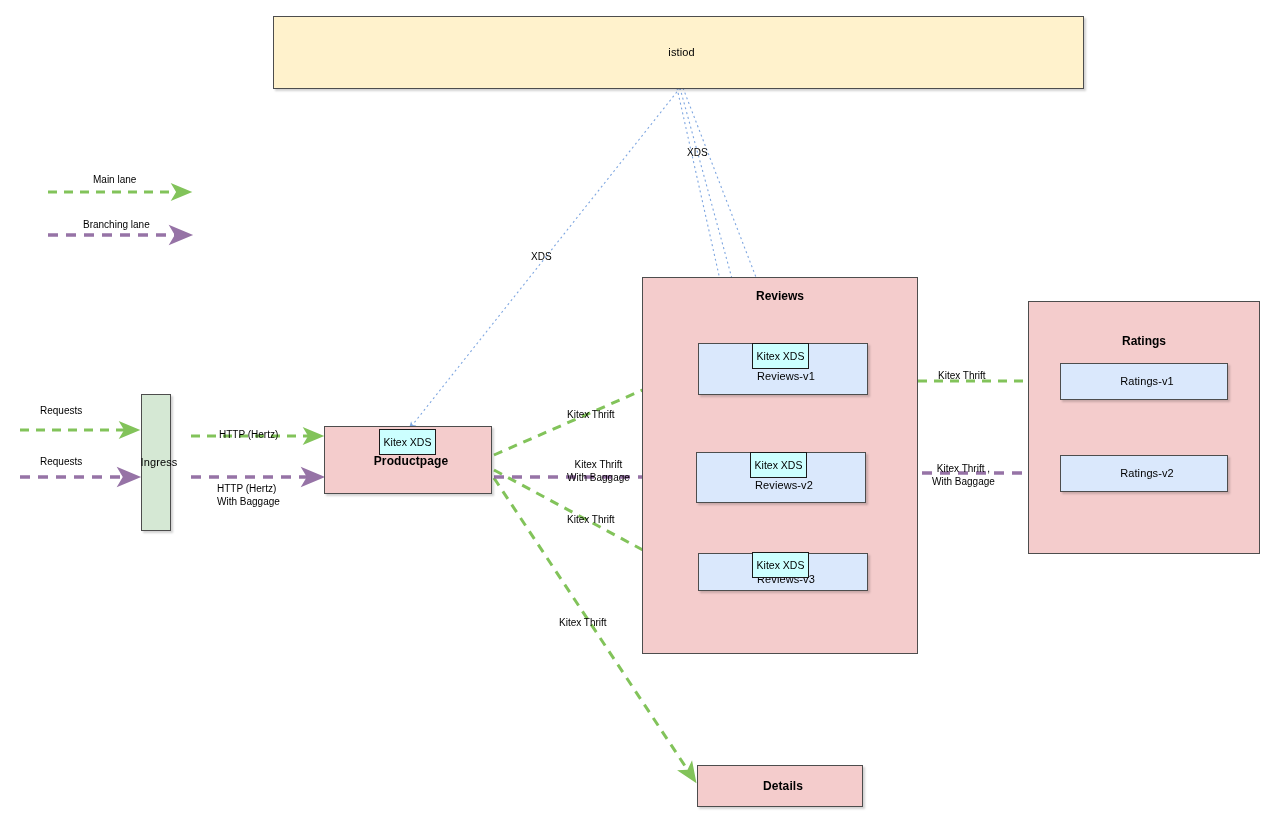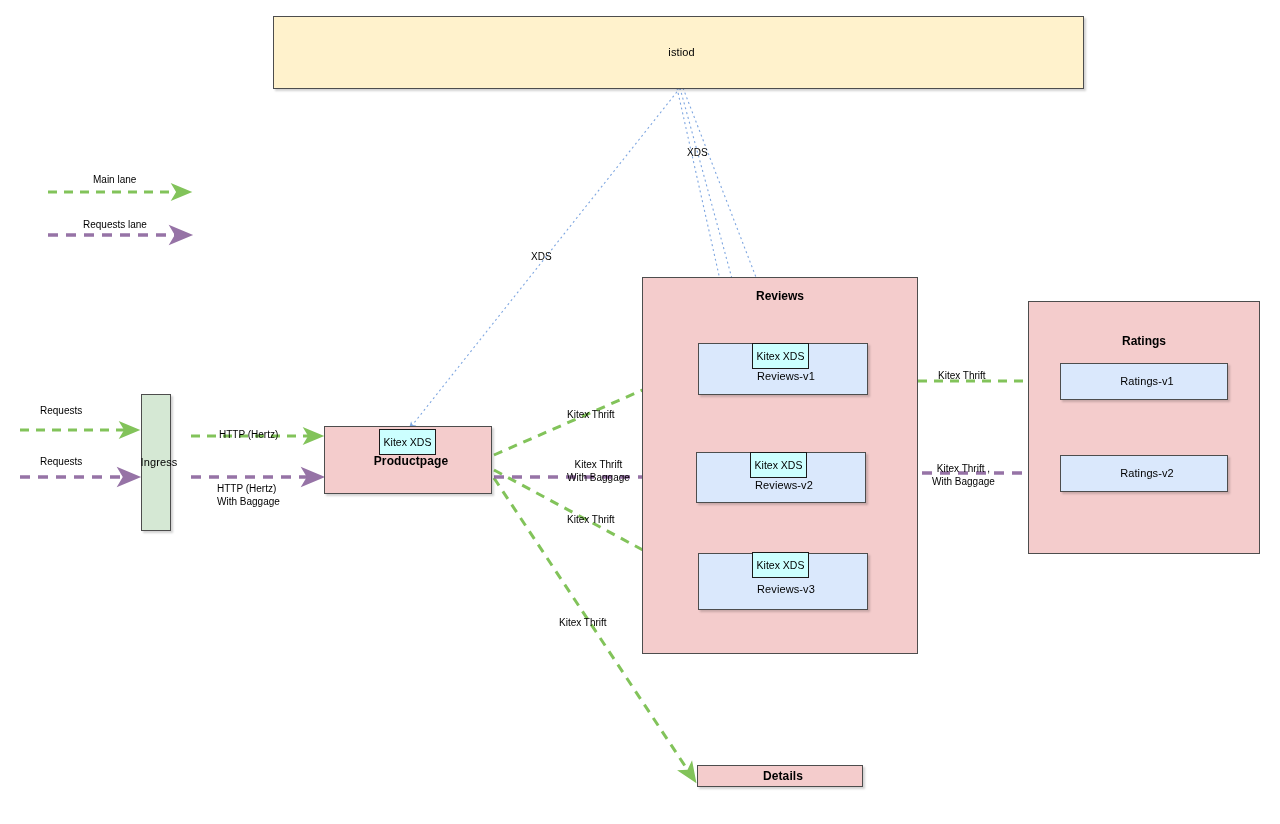"Requests lane" span.legend-label { text: Requests -> Branching }
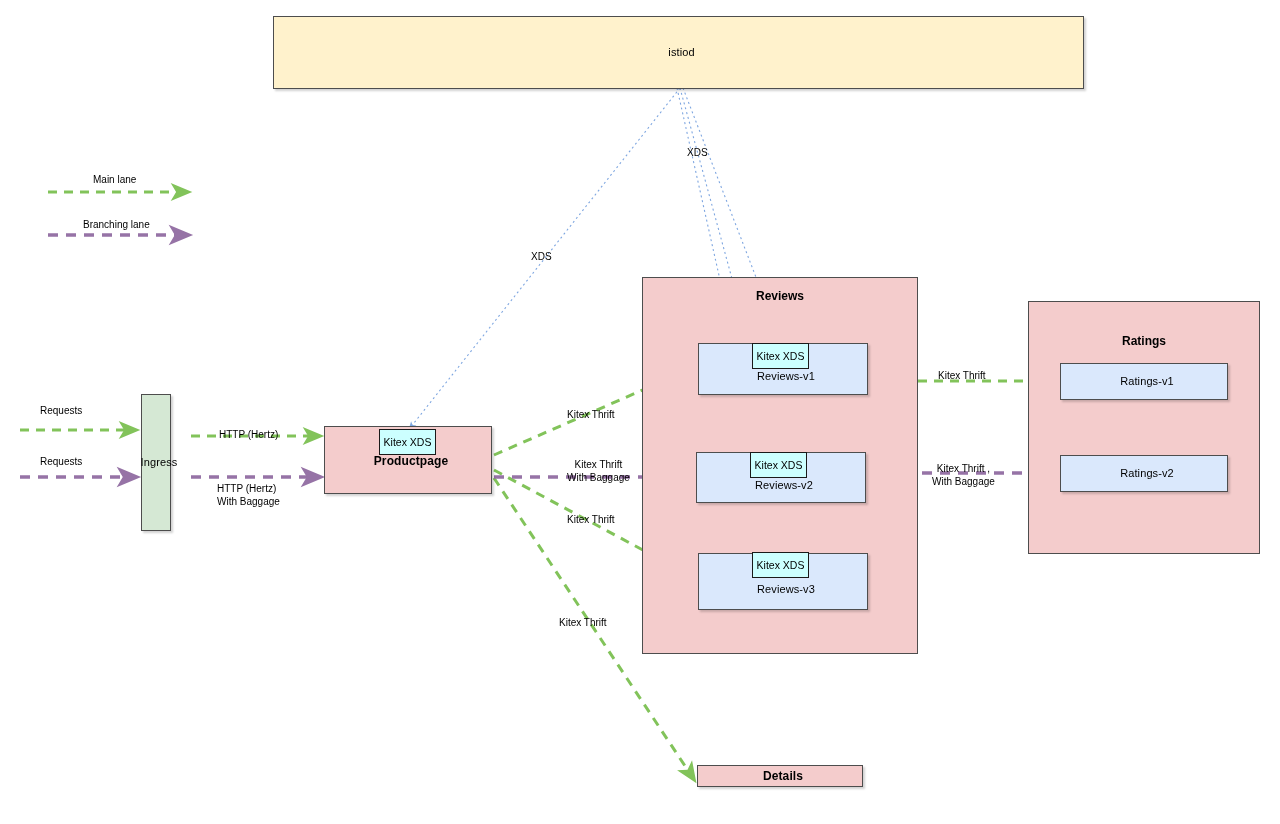"Reviews-v3" div.node { height: 57px -> 38px }
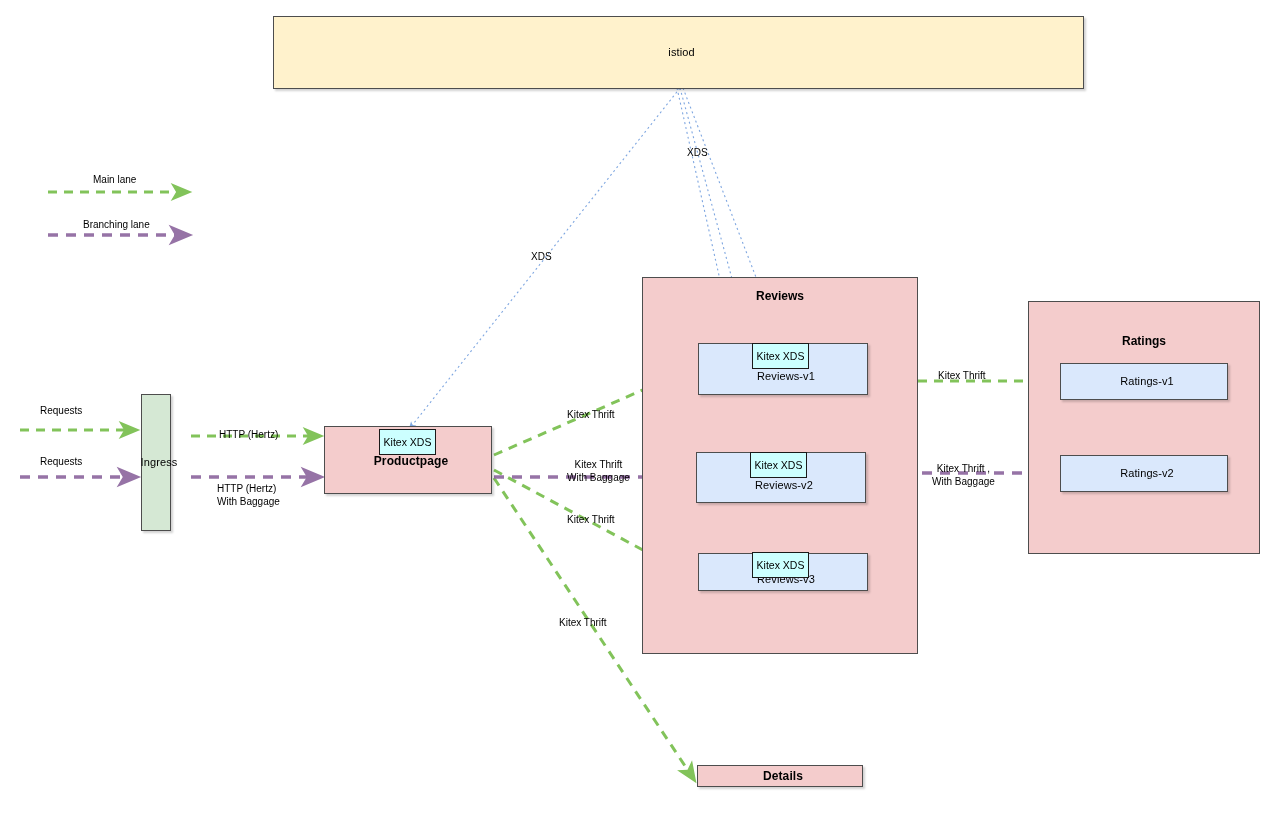"Details" div.node { height: 22px -> 42px }
